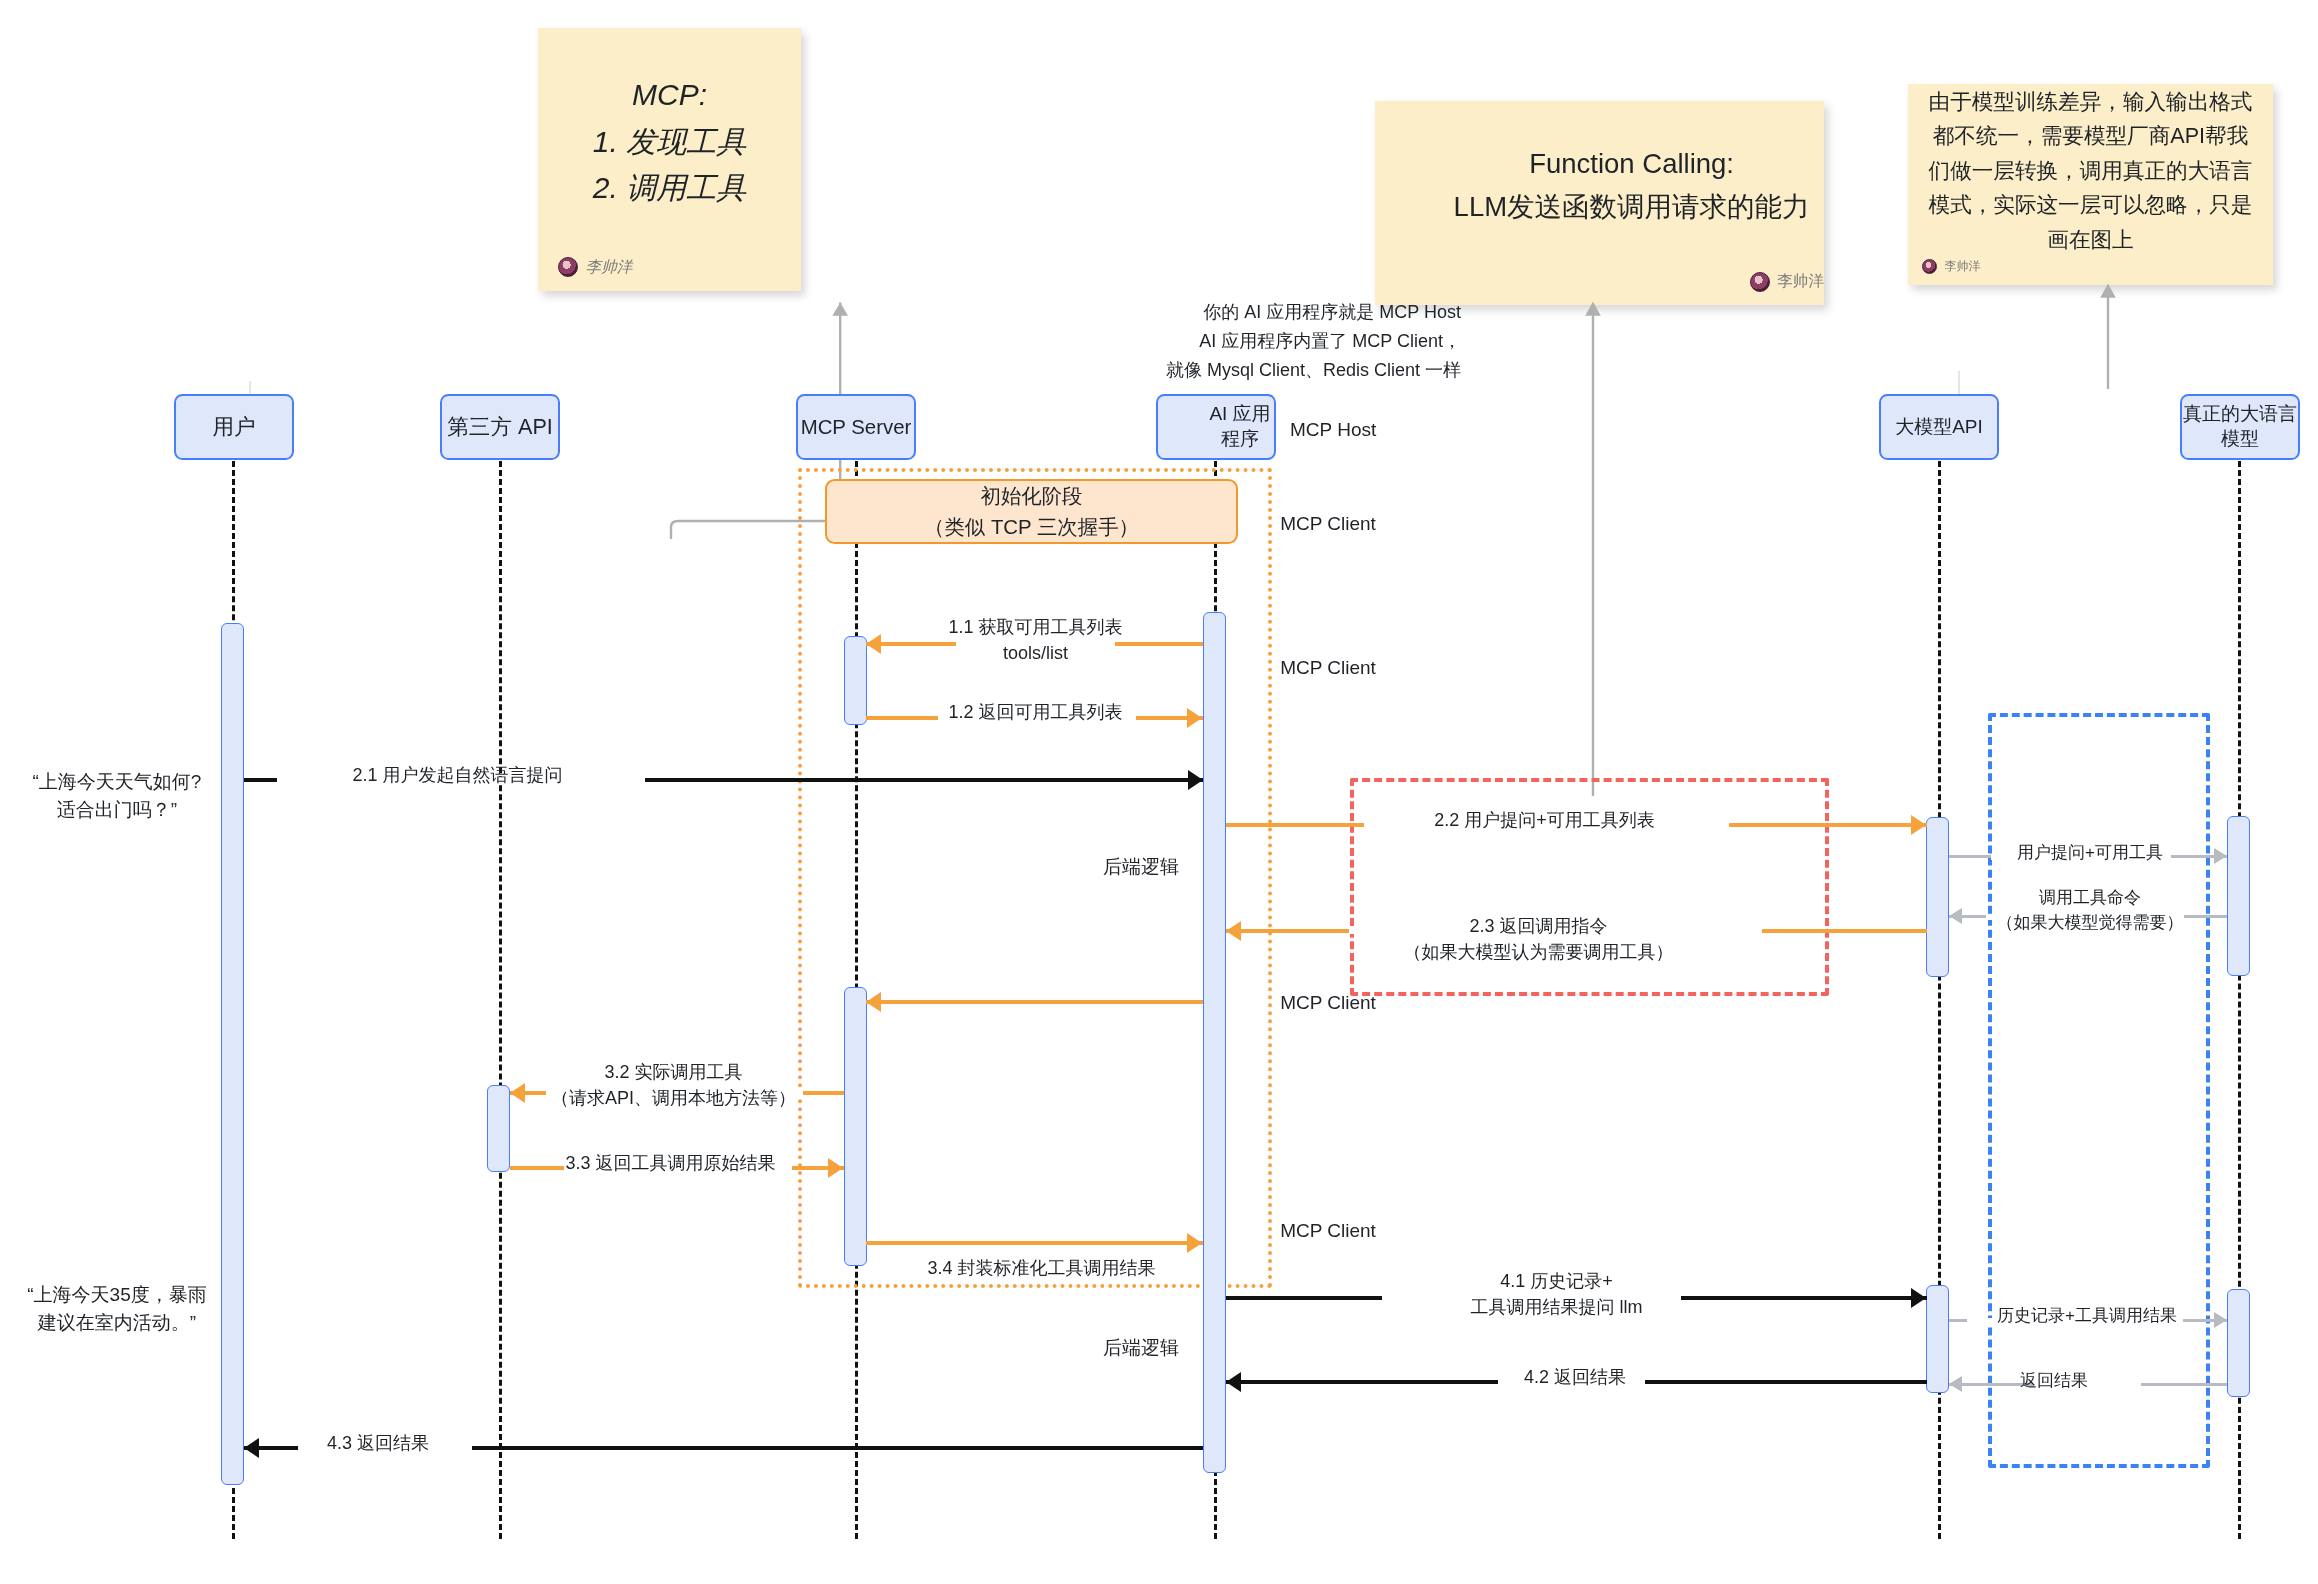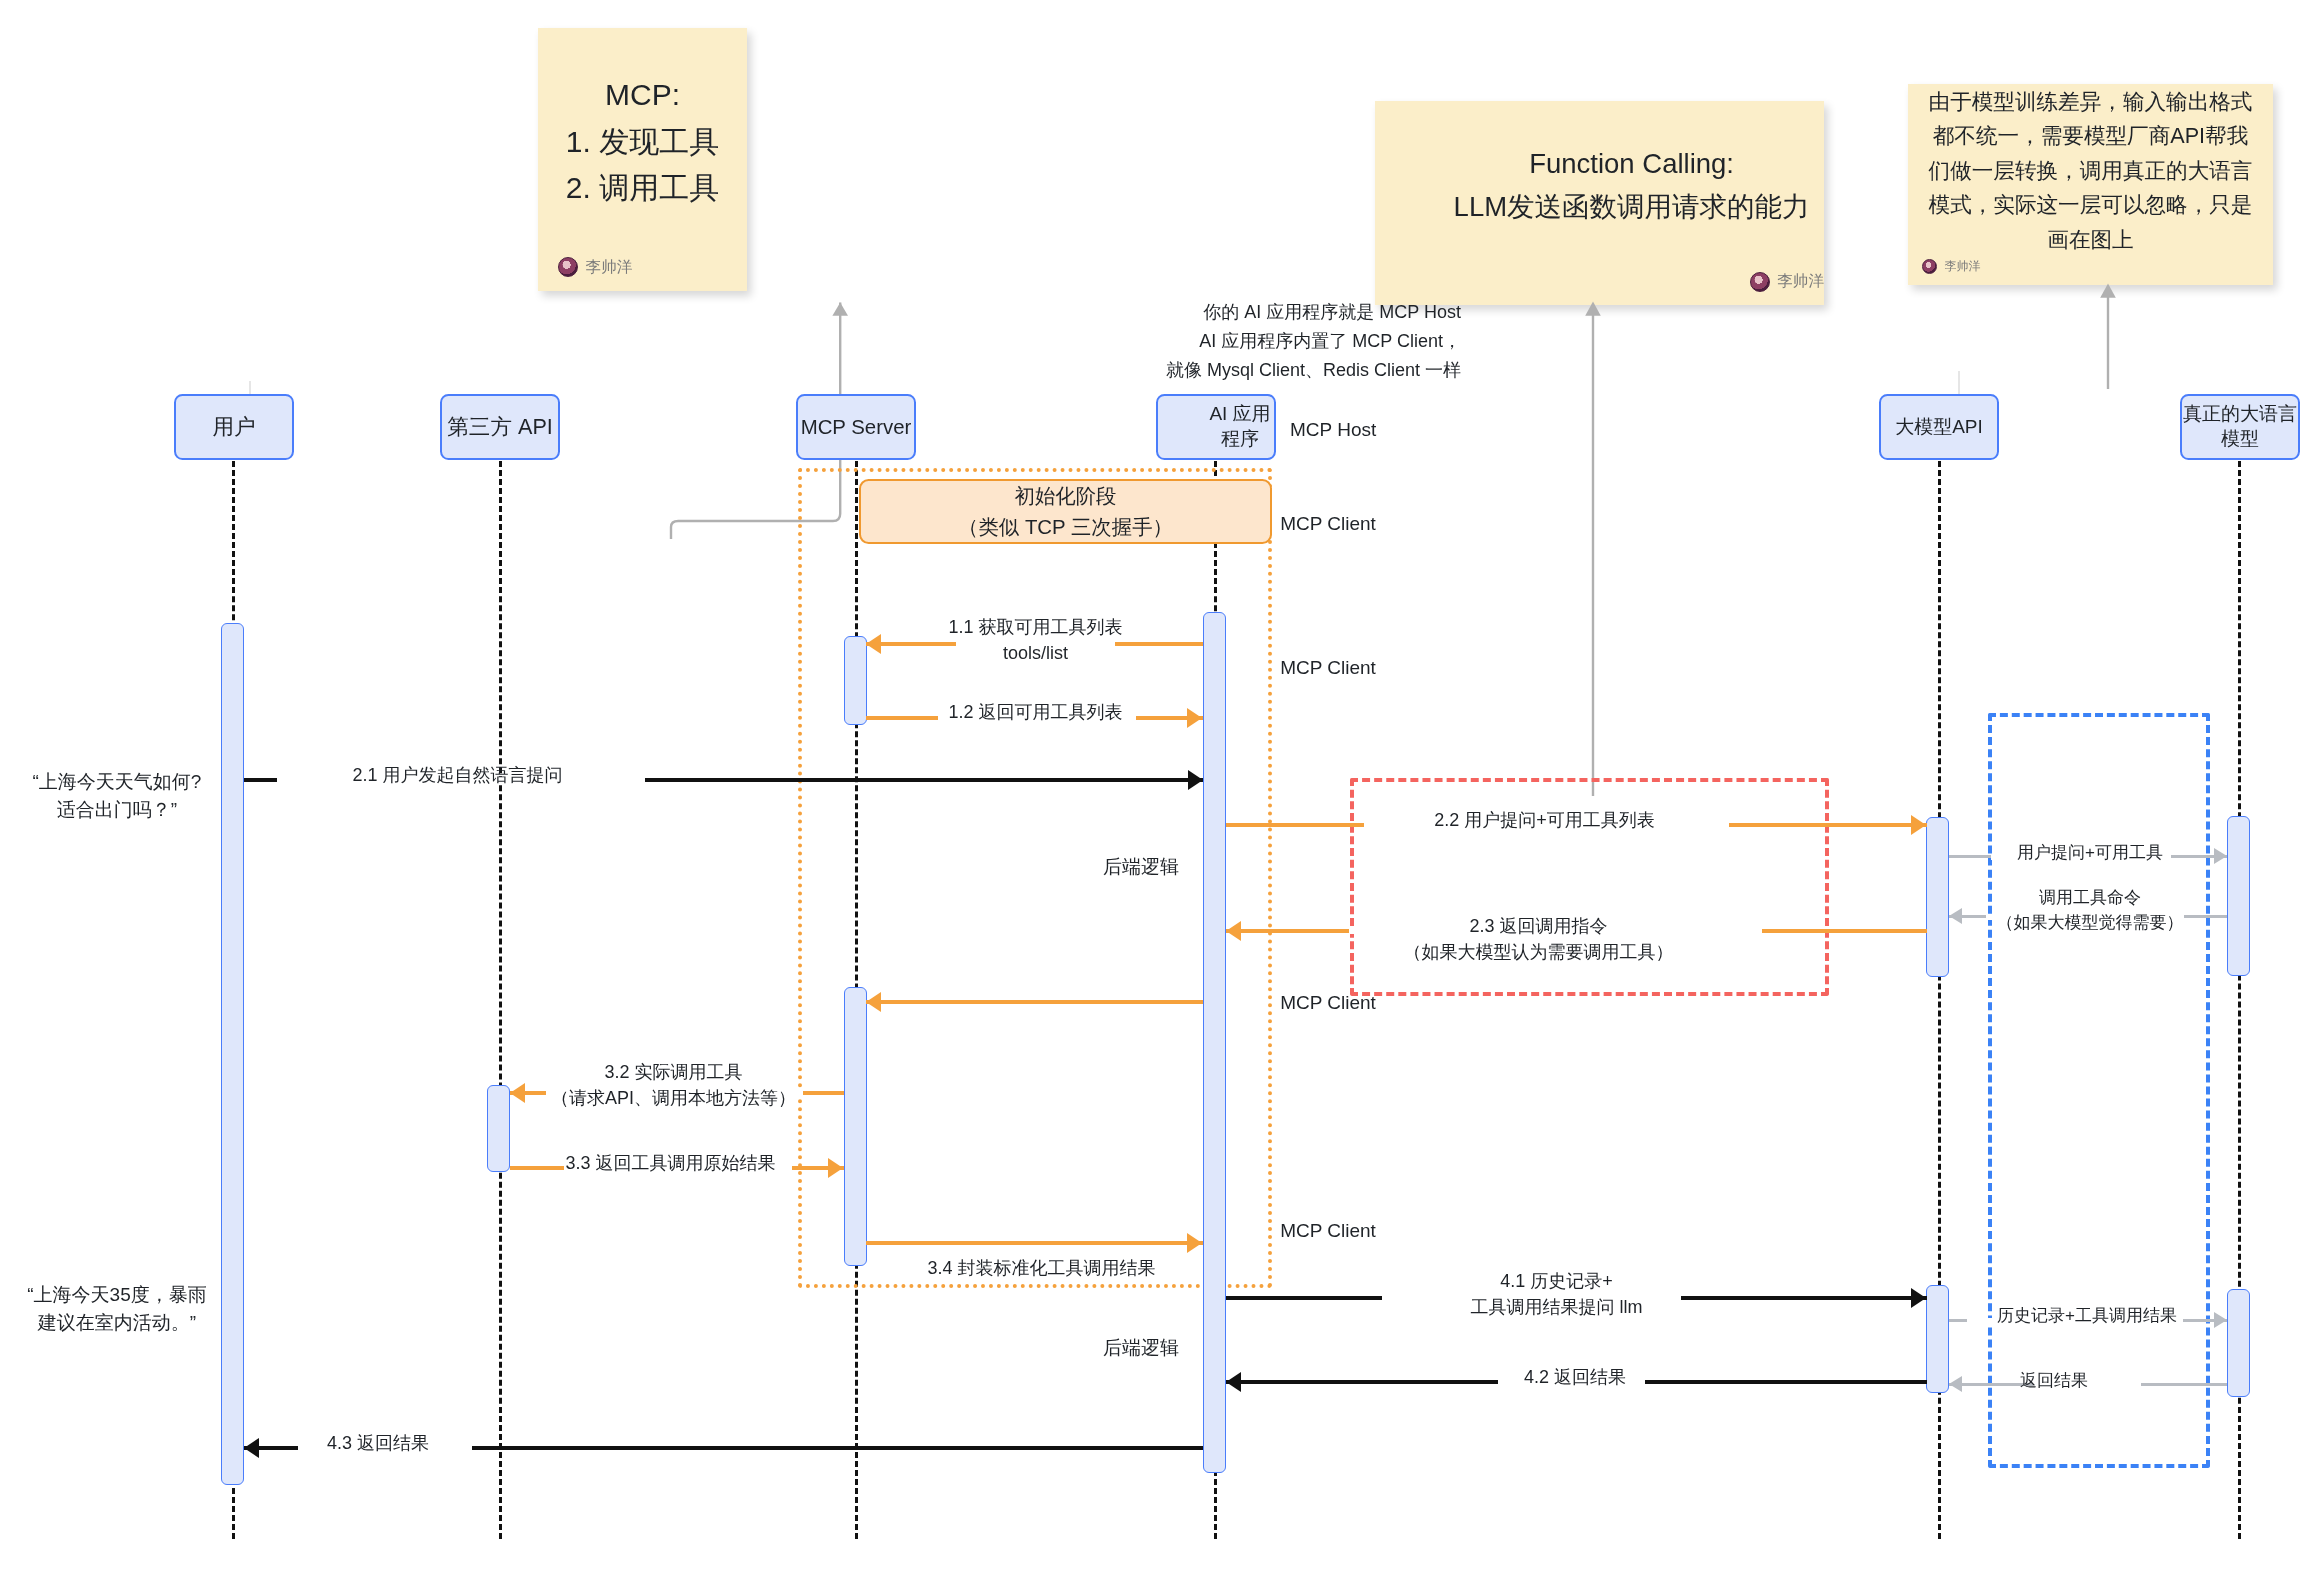"MCP:" div.sticky { font-style: none -> italic; width: 209px -> 263px }
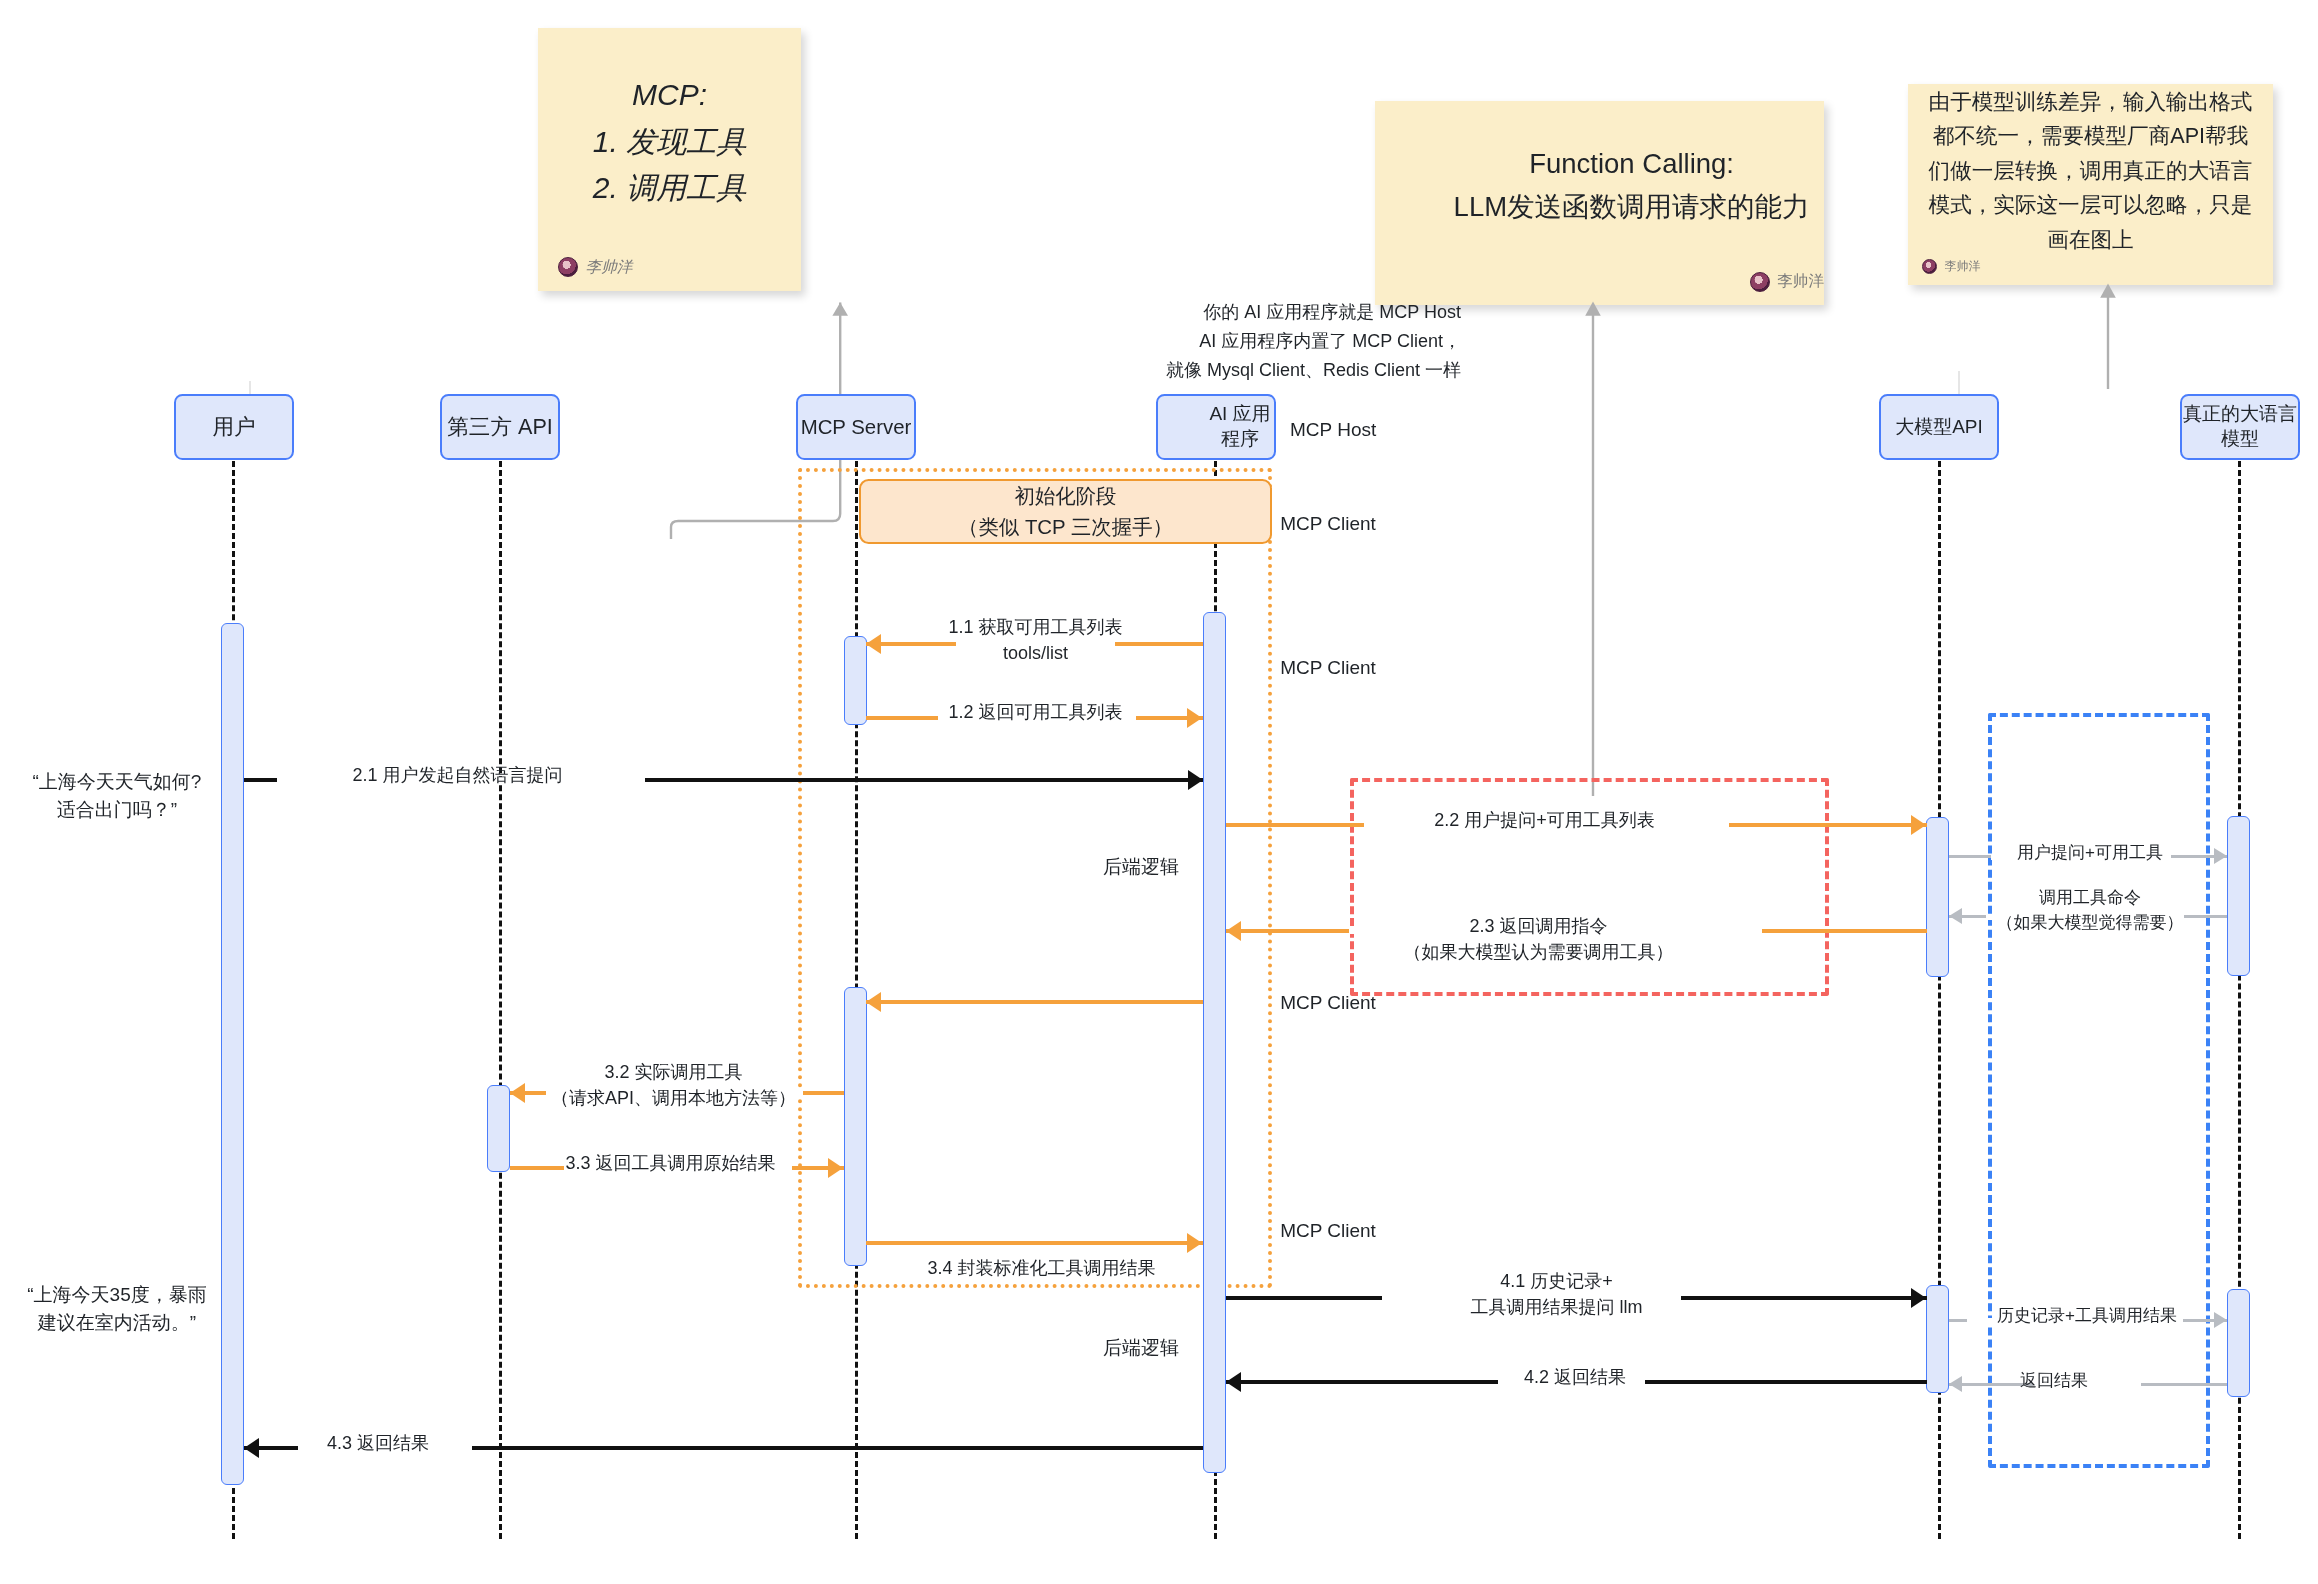"初始化阶段" div.initbox { margin-left: 34px -> none }
